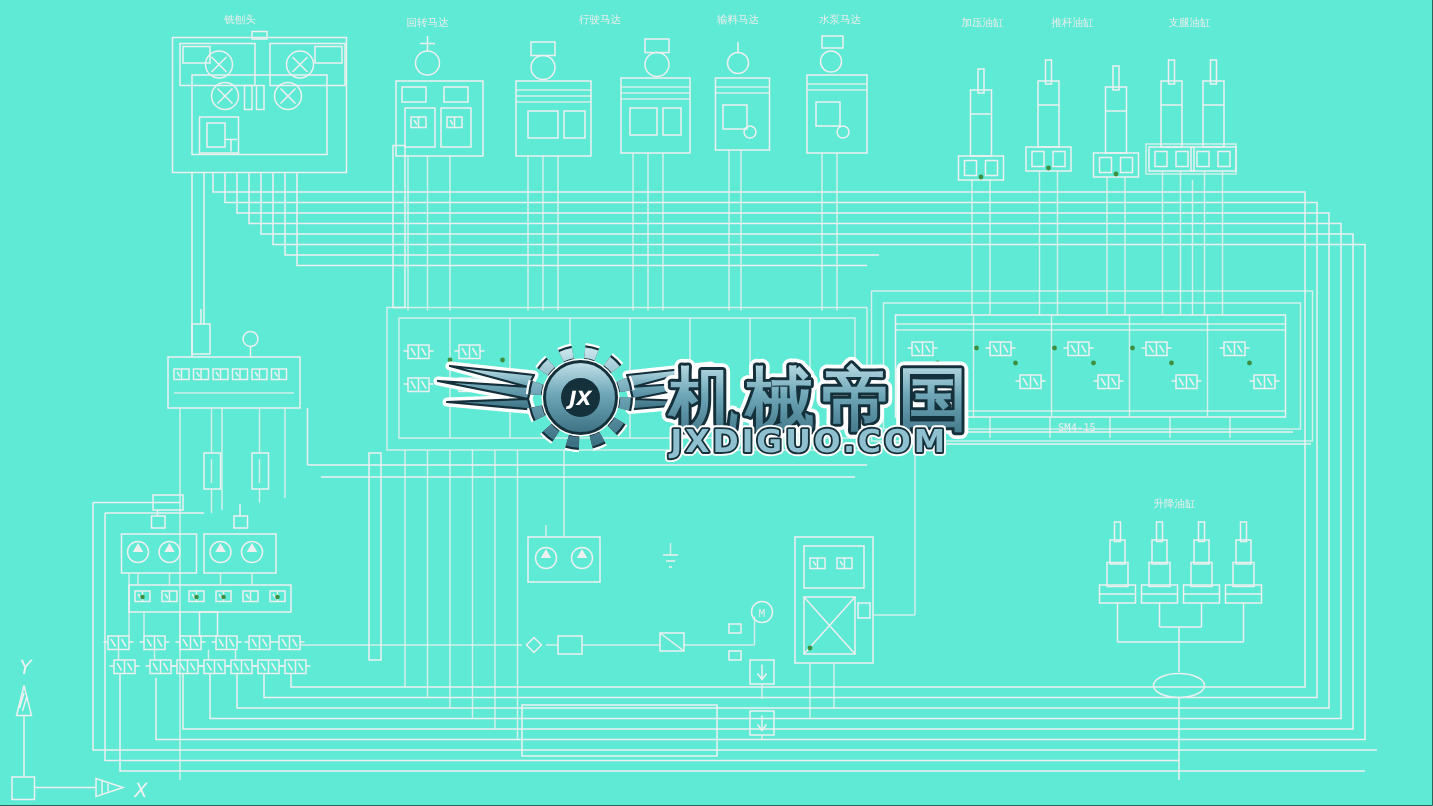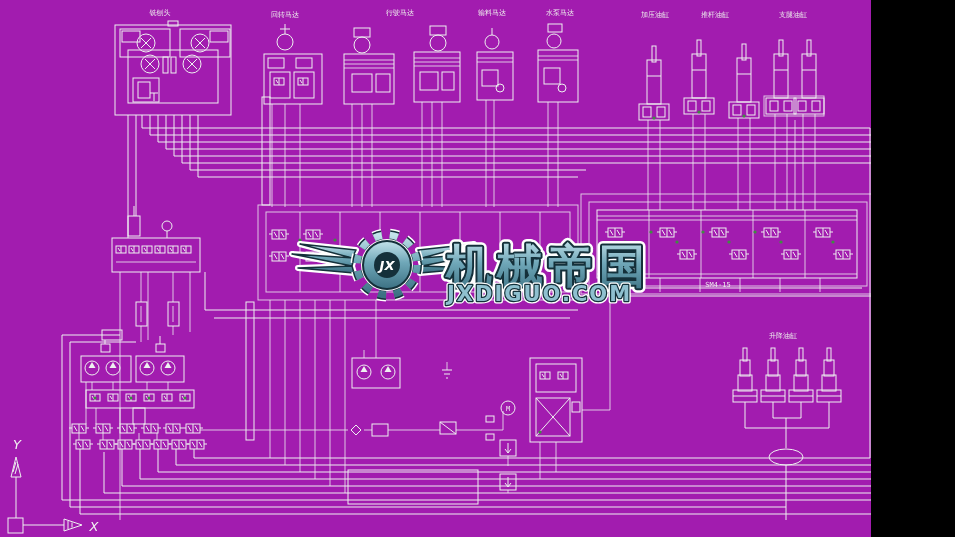"铣刨头" .stage { background: #a21caf -> #5eead4; width: 871px -> 955px }
